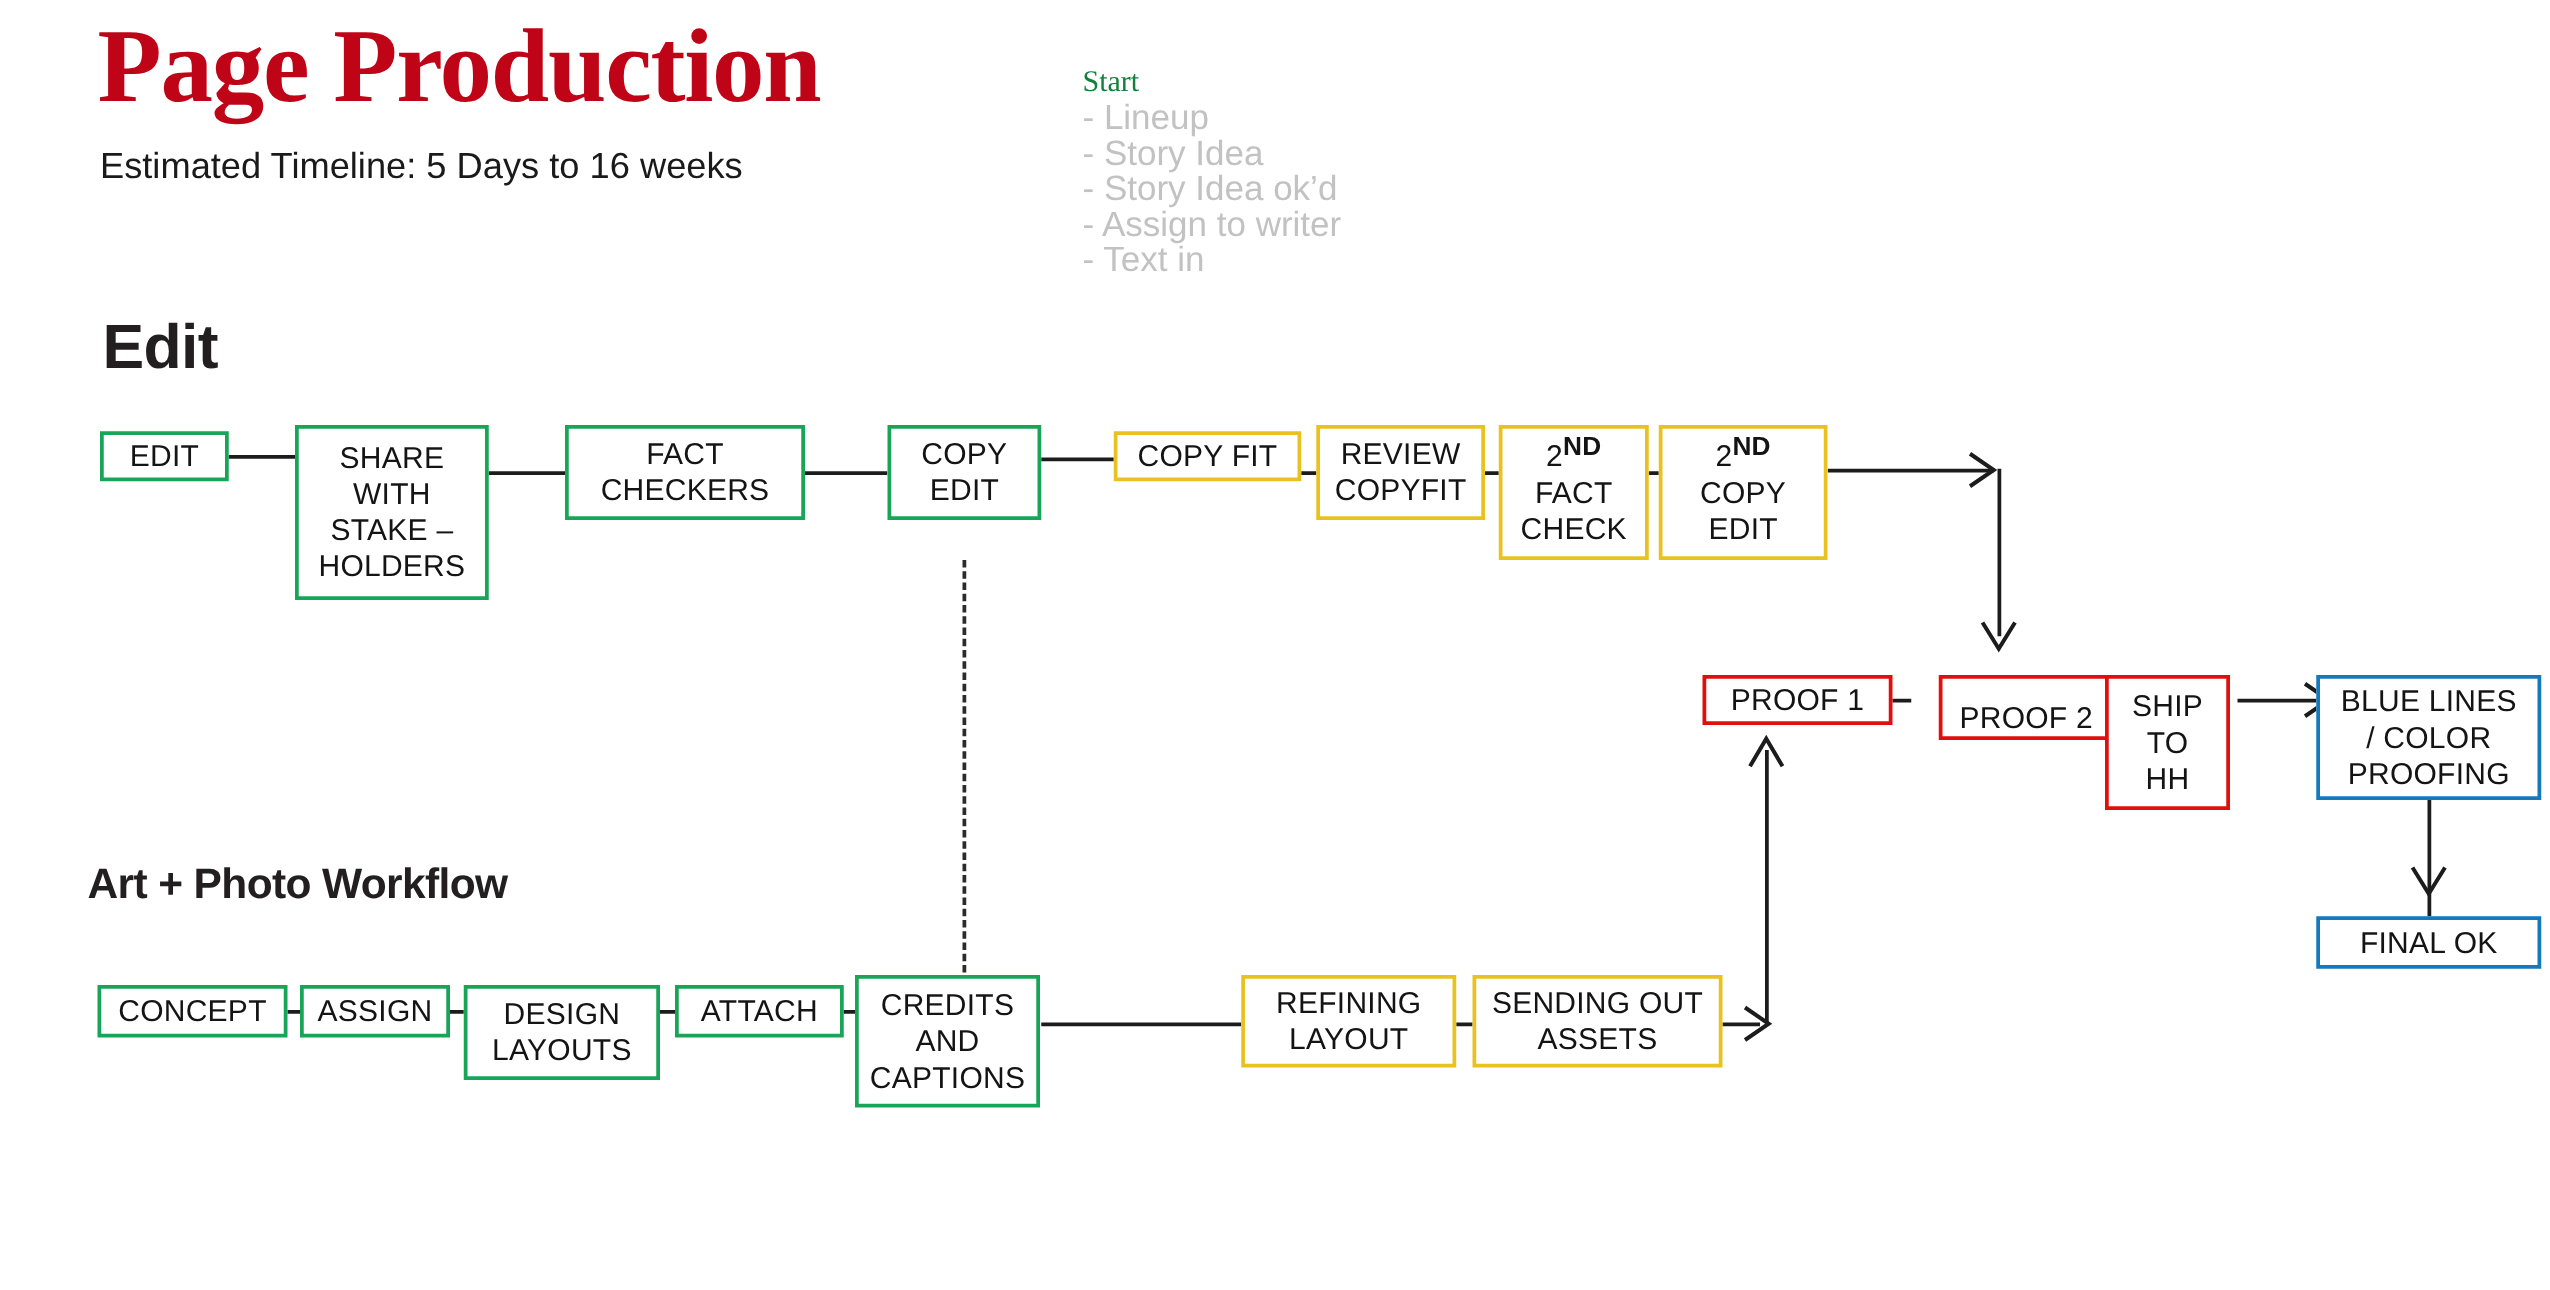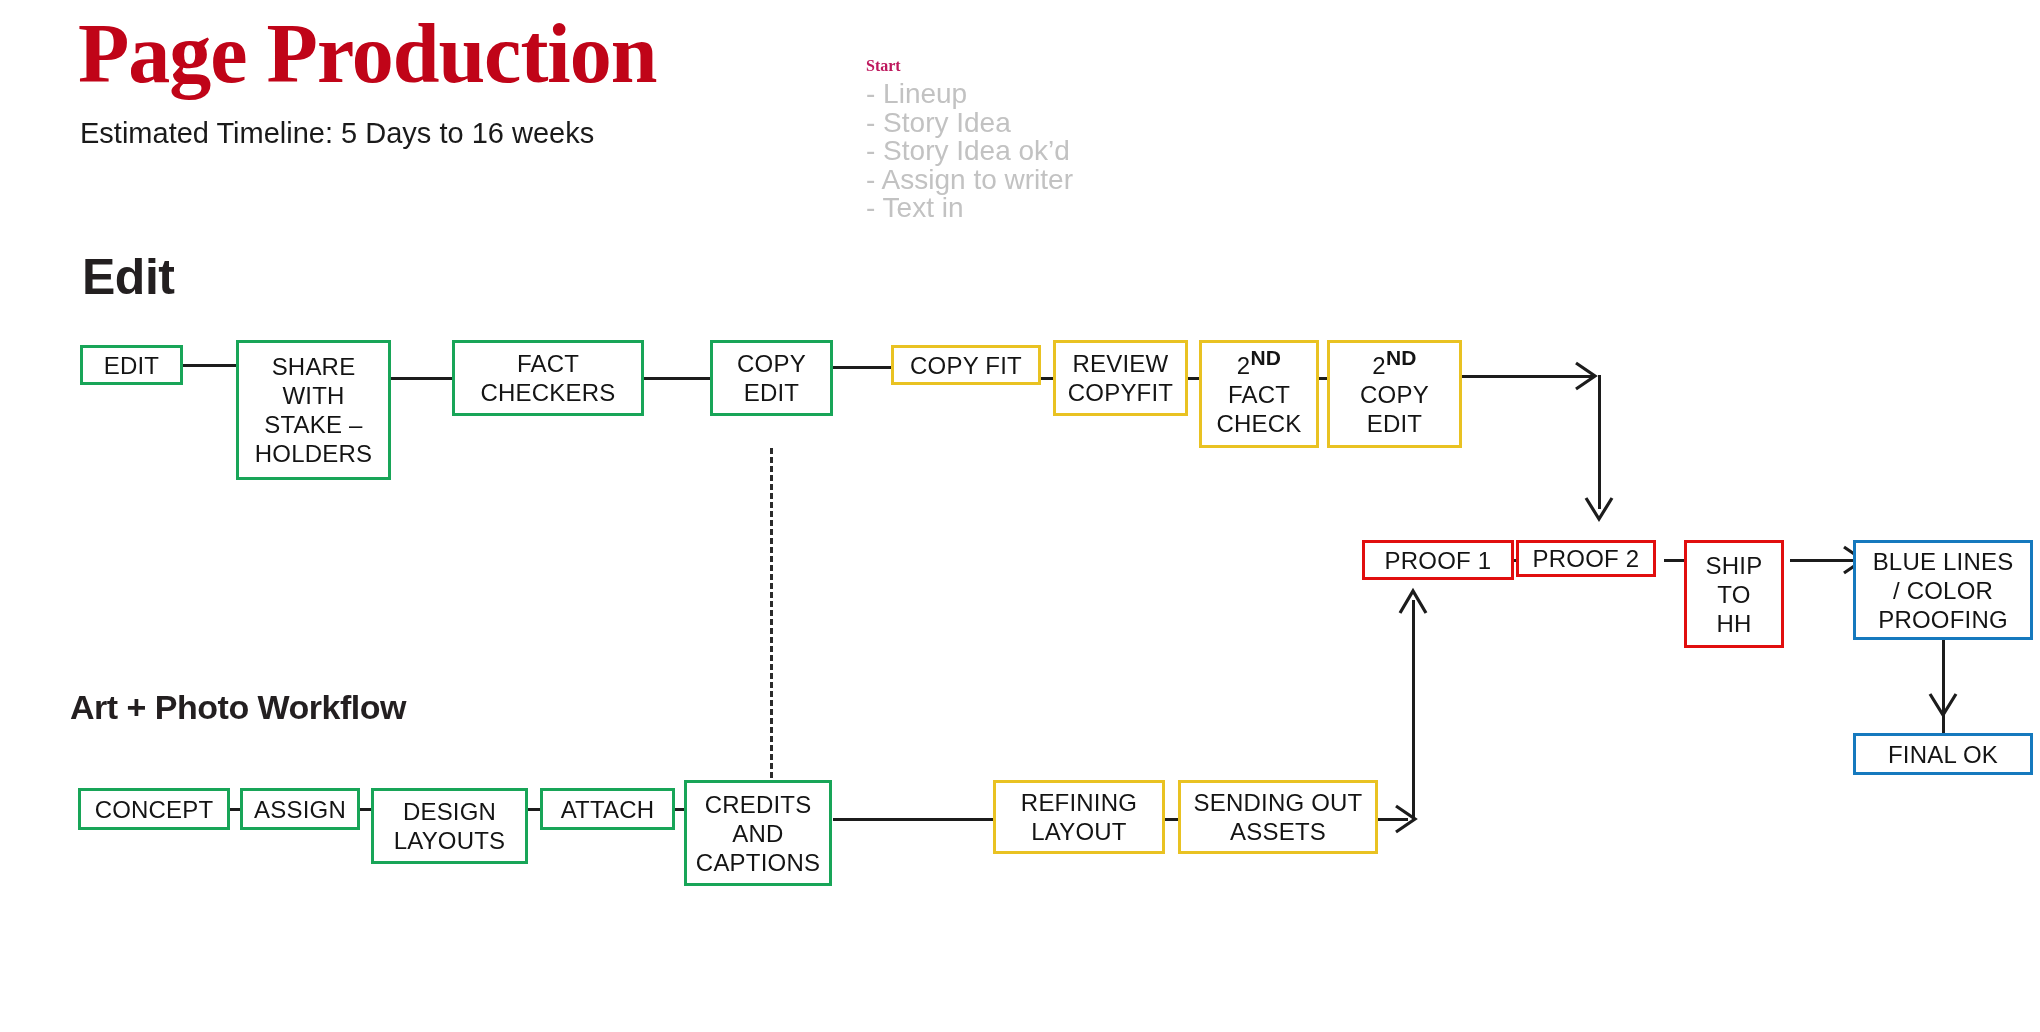"Start" .startblock .sb-head { color: #be185d -> #15803d; font-size: 16px -> 24px; font-weight: bold -> normal }
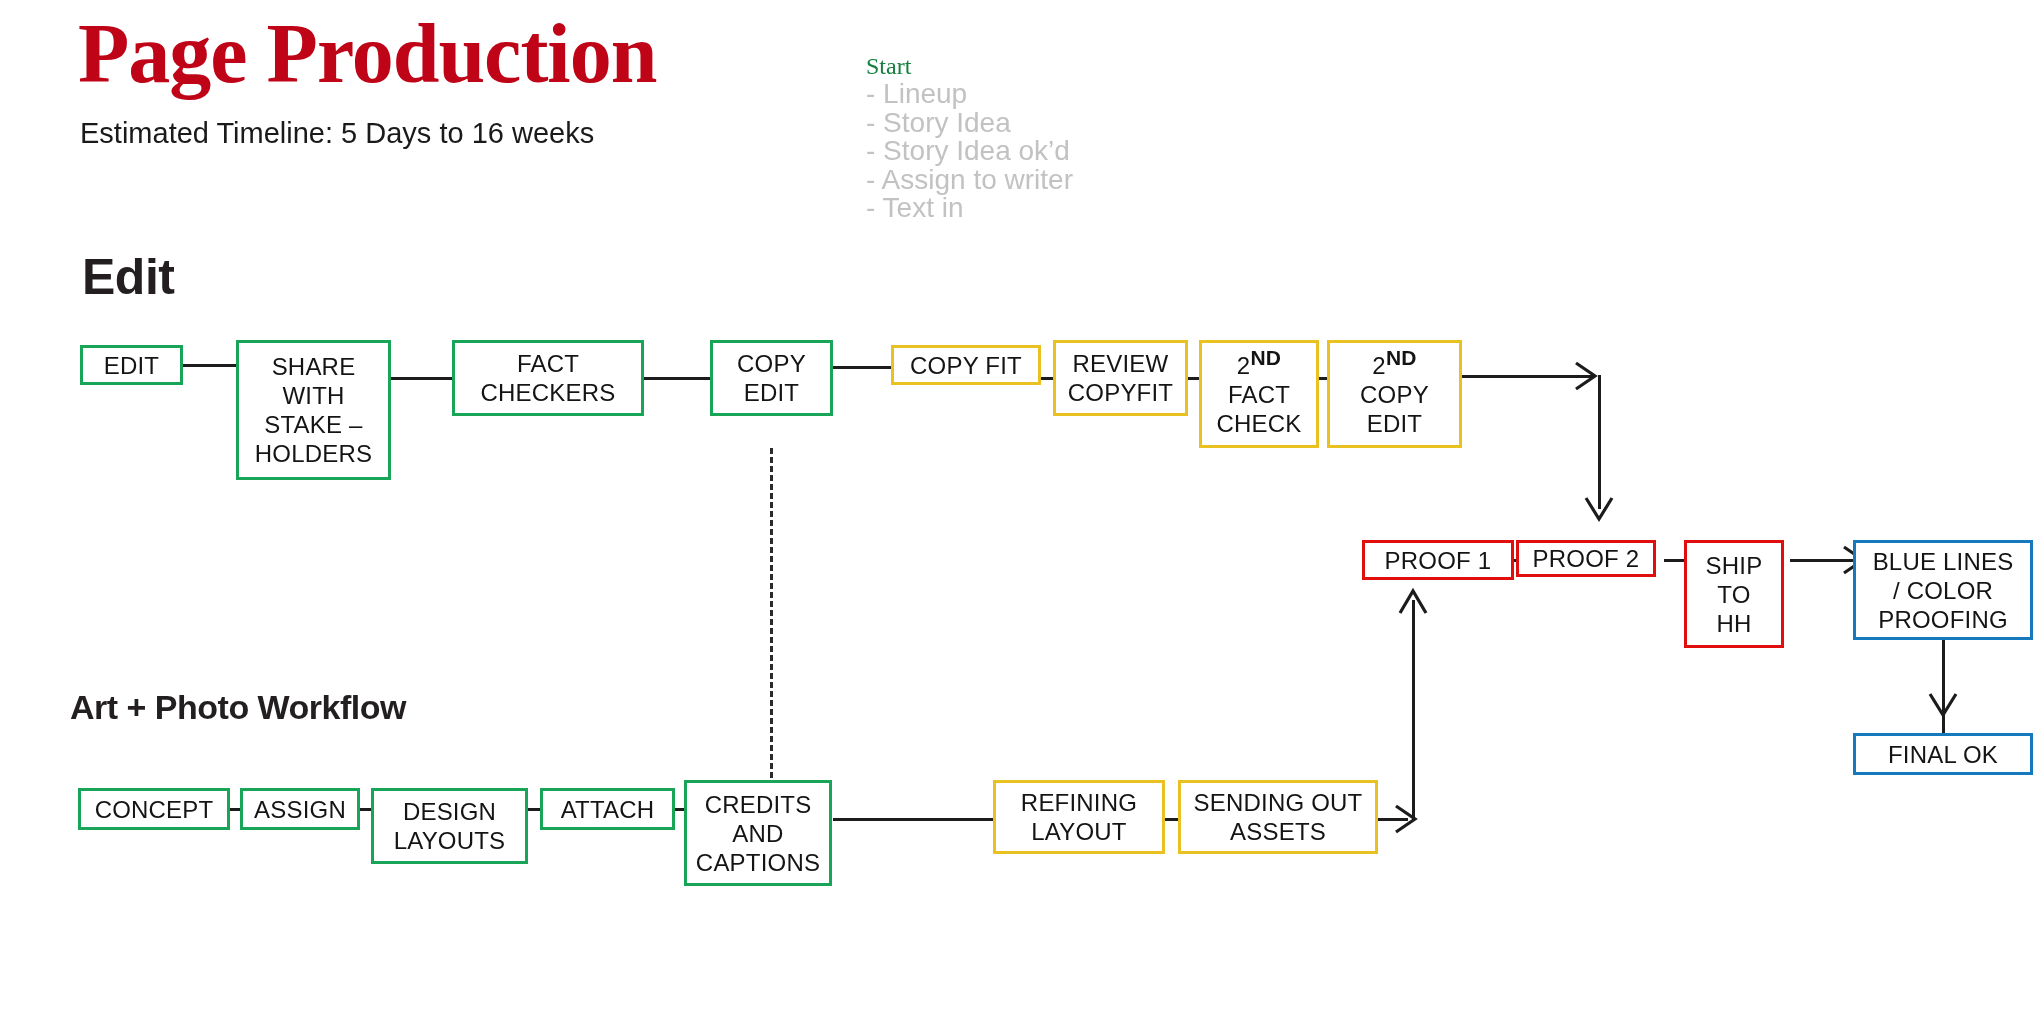"PROOF 2" div.node { align-items: none -> flex-end; height: 37px -> 52px; left: 1516px -> 1551px }
